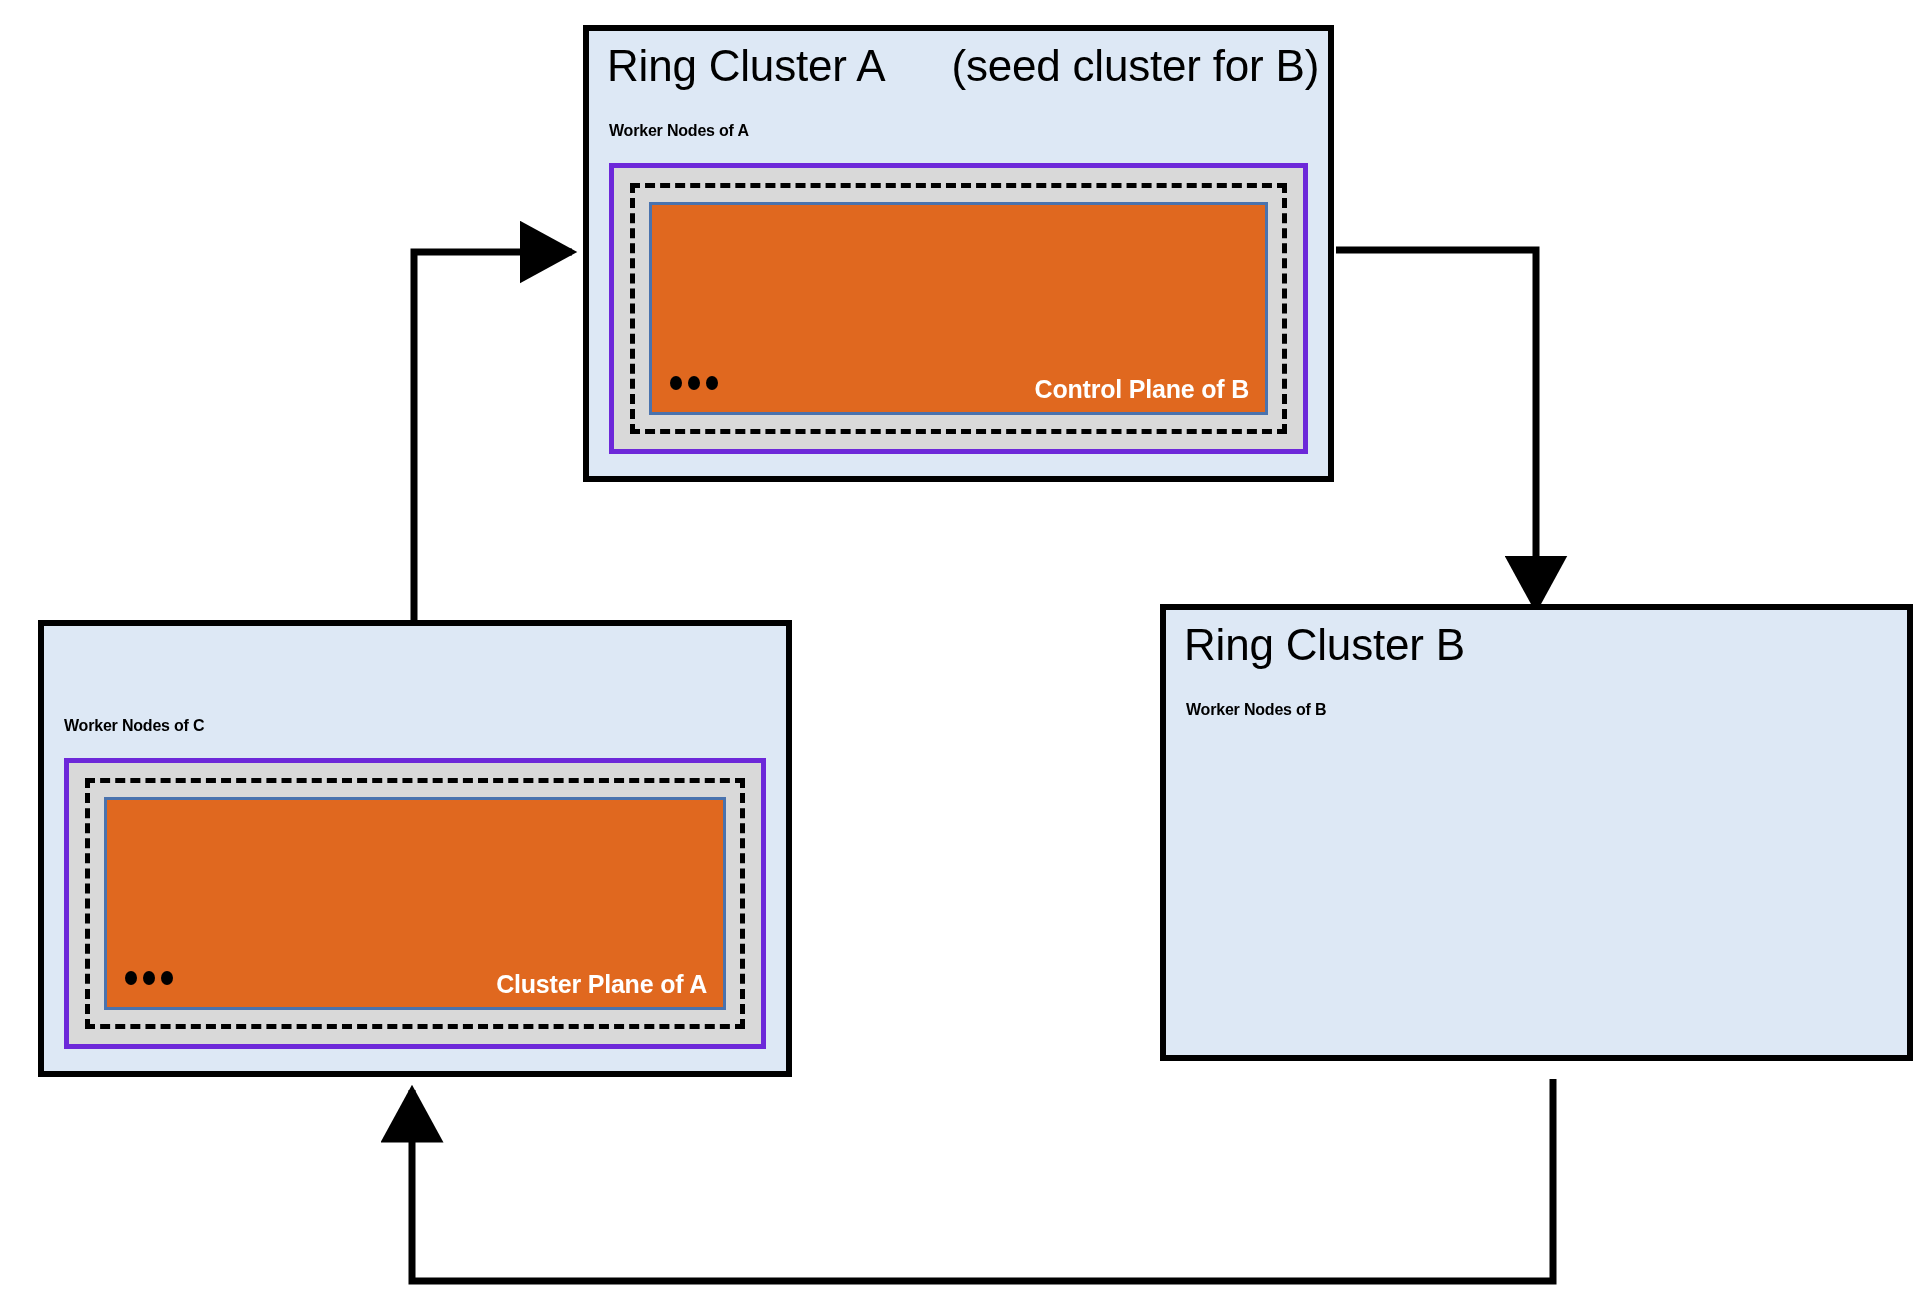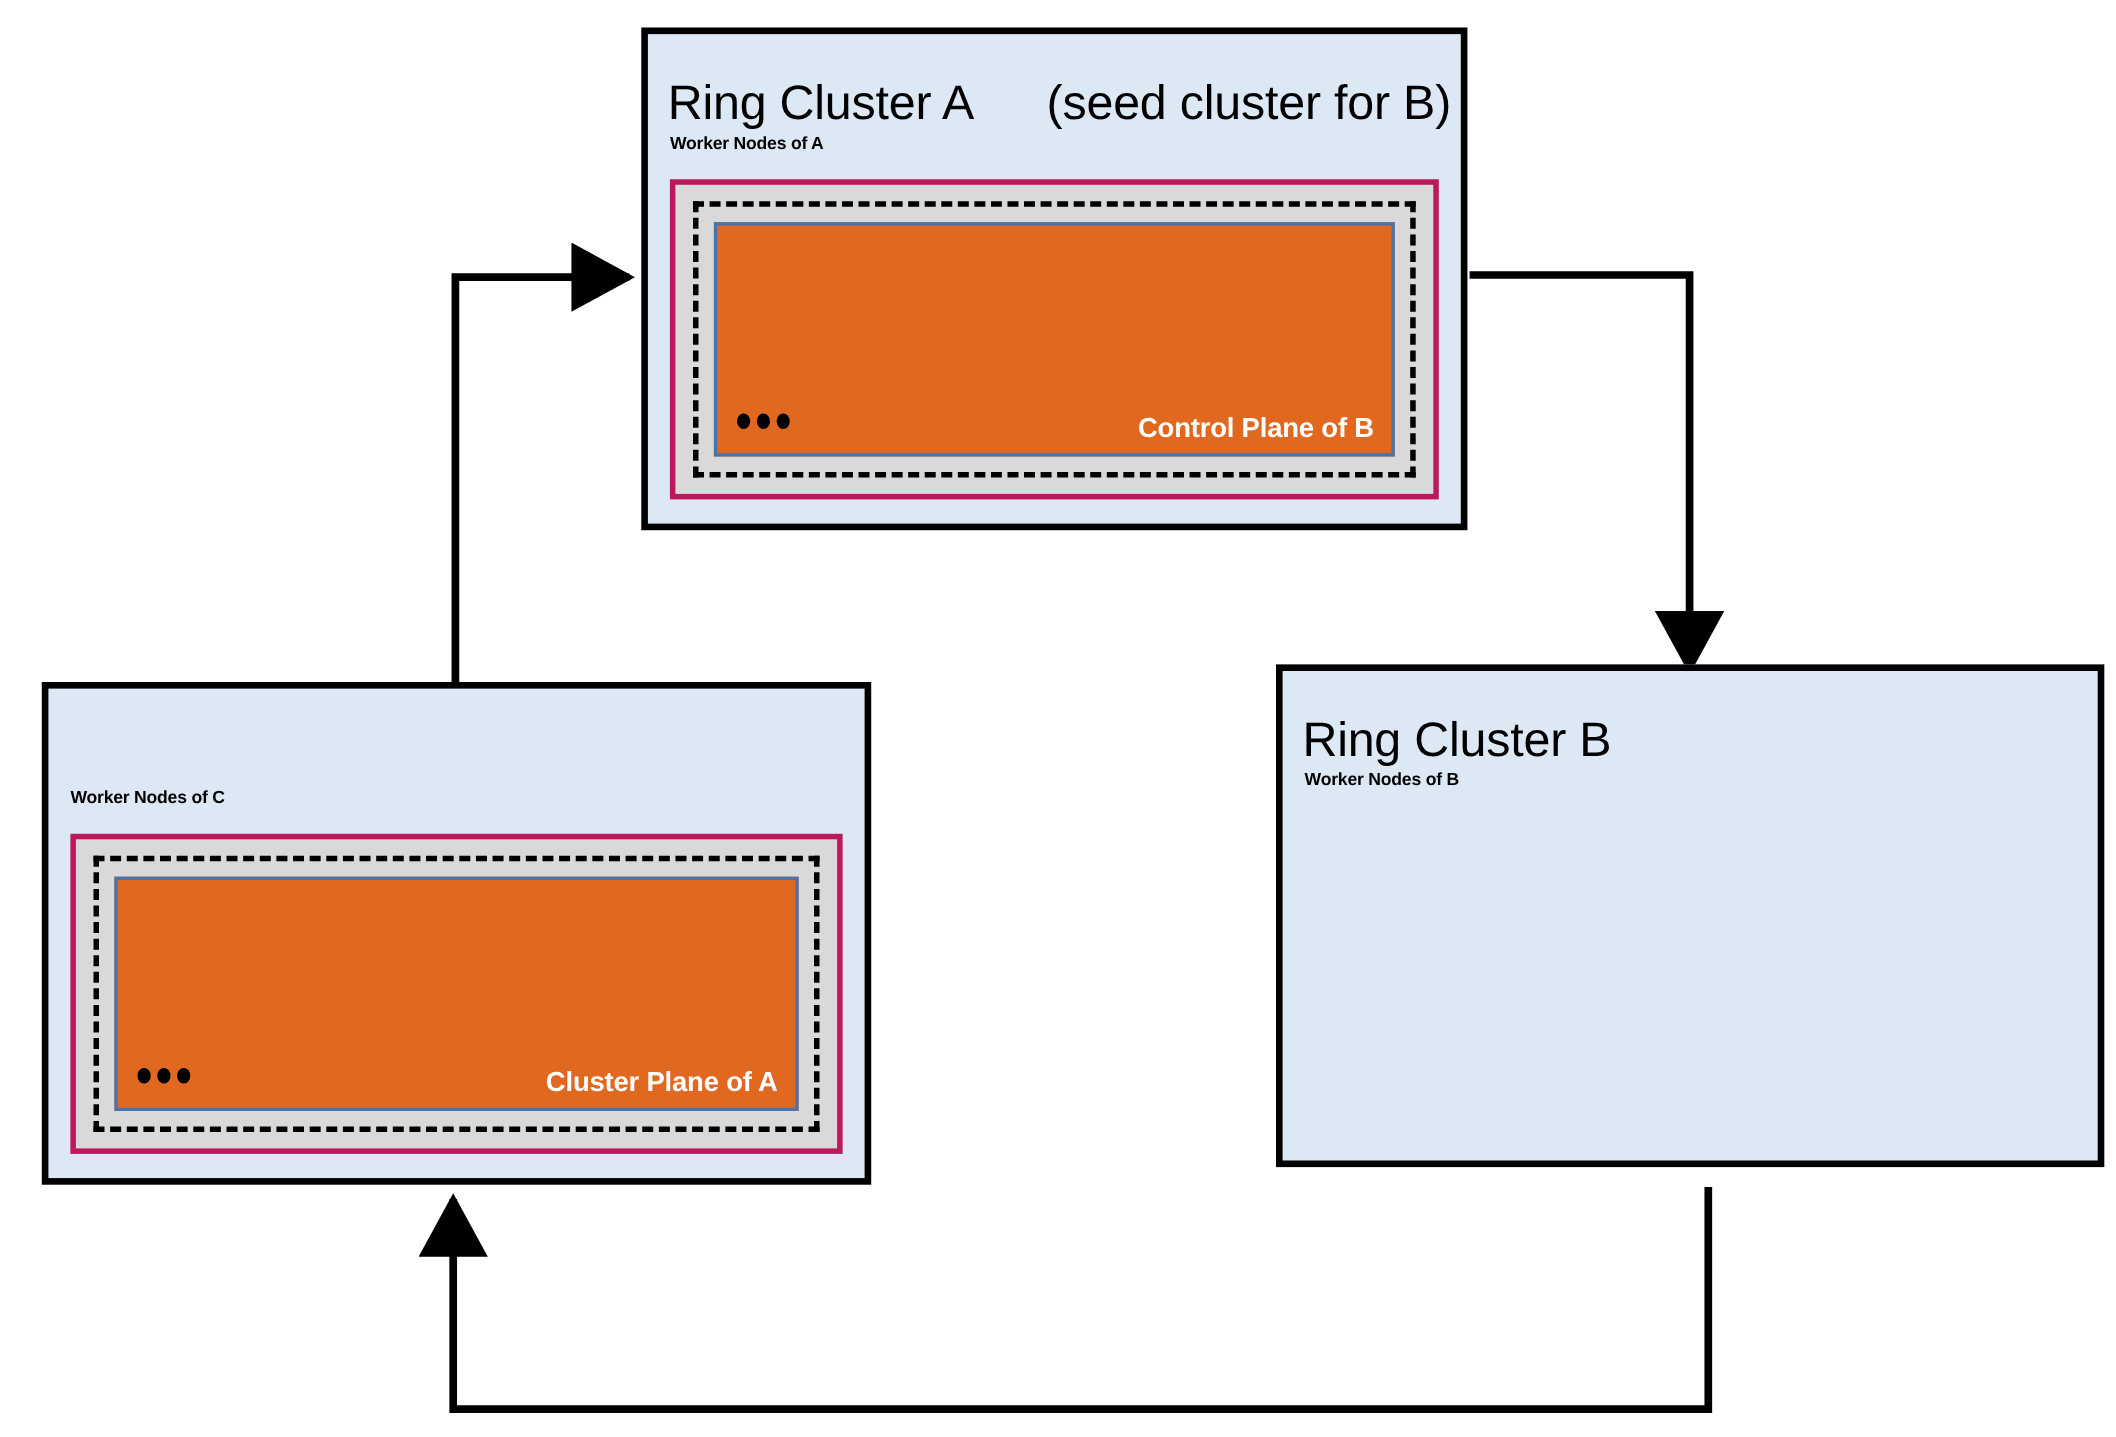"Ring Cluster A" .cluster-title { margin-top: 28px -> none }
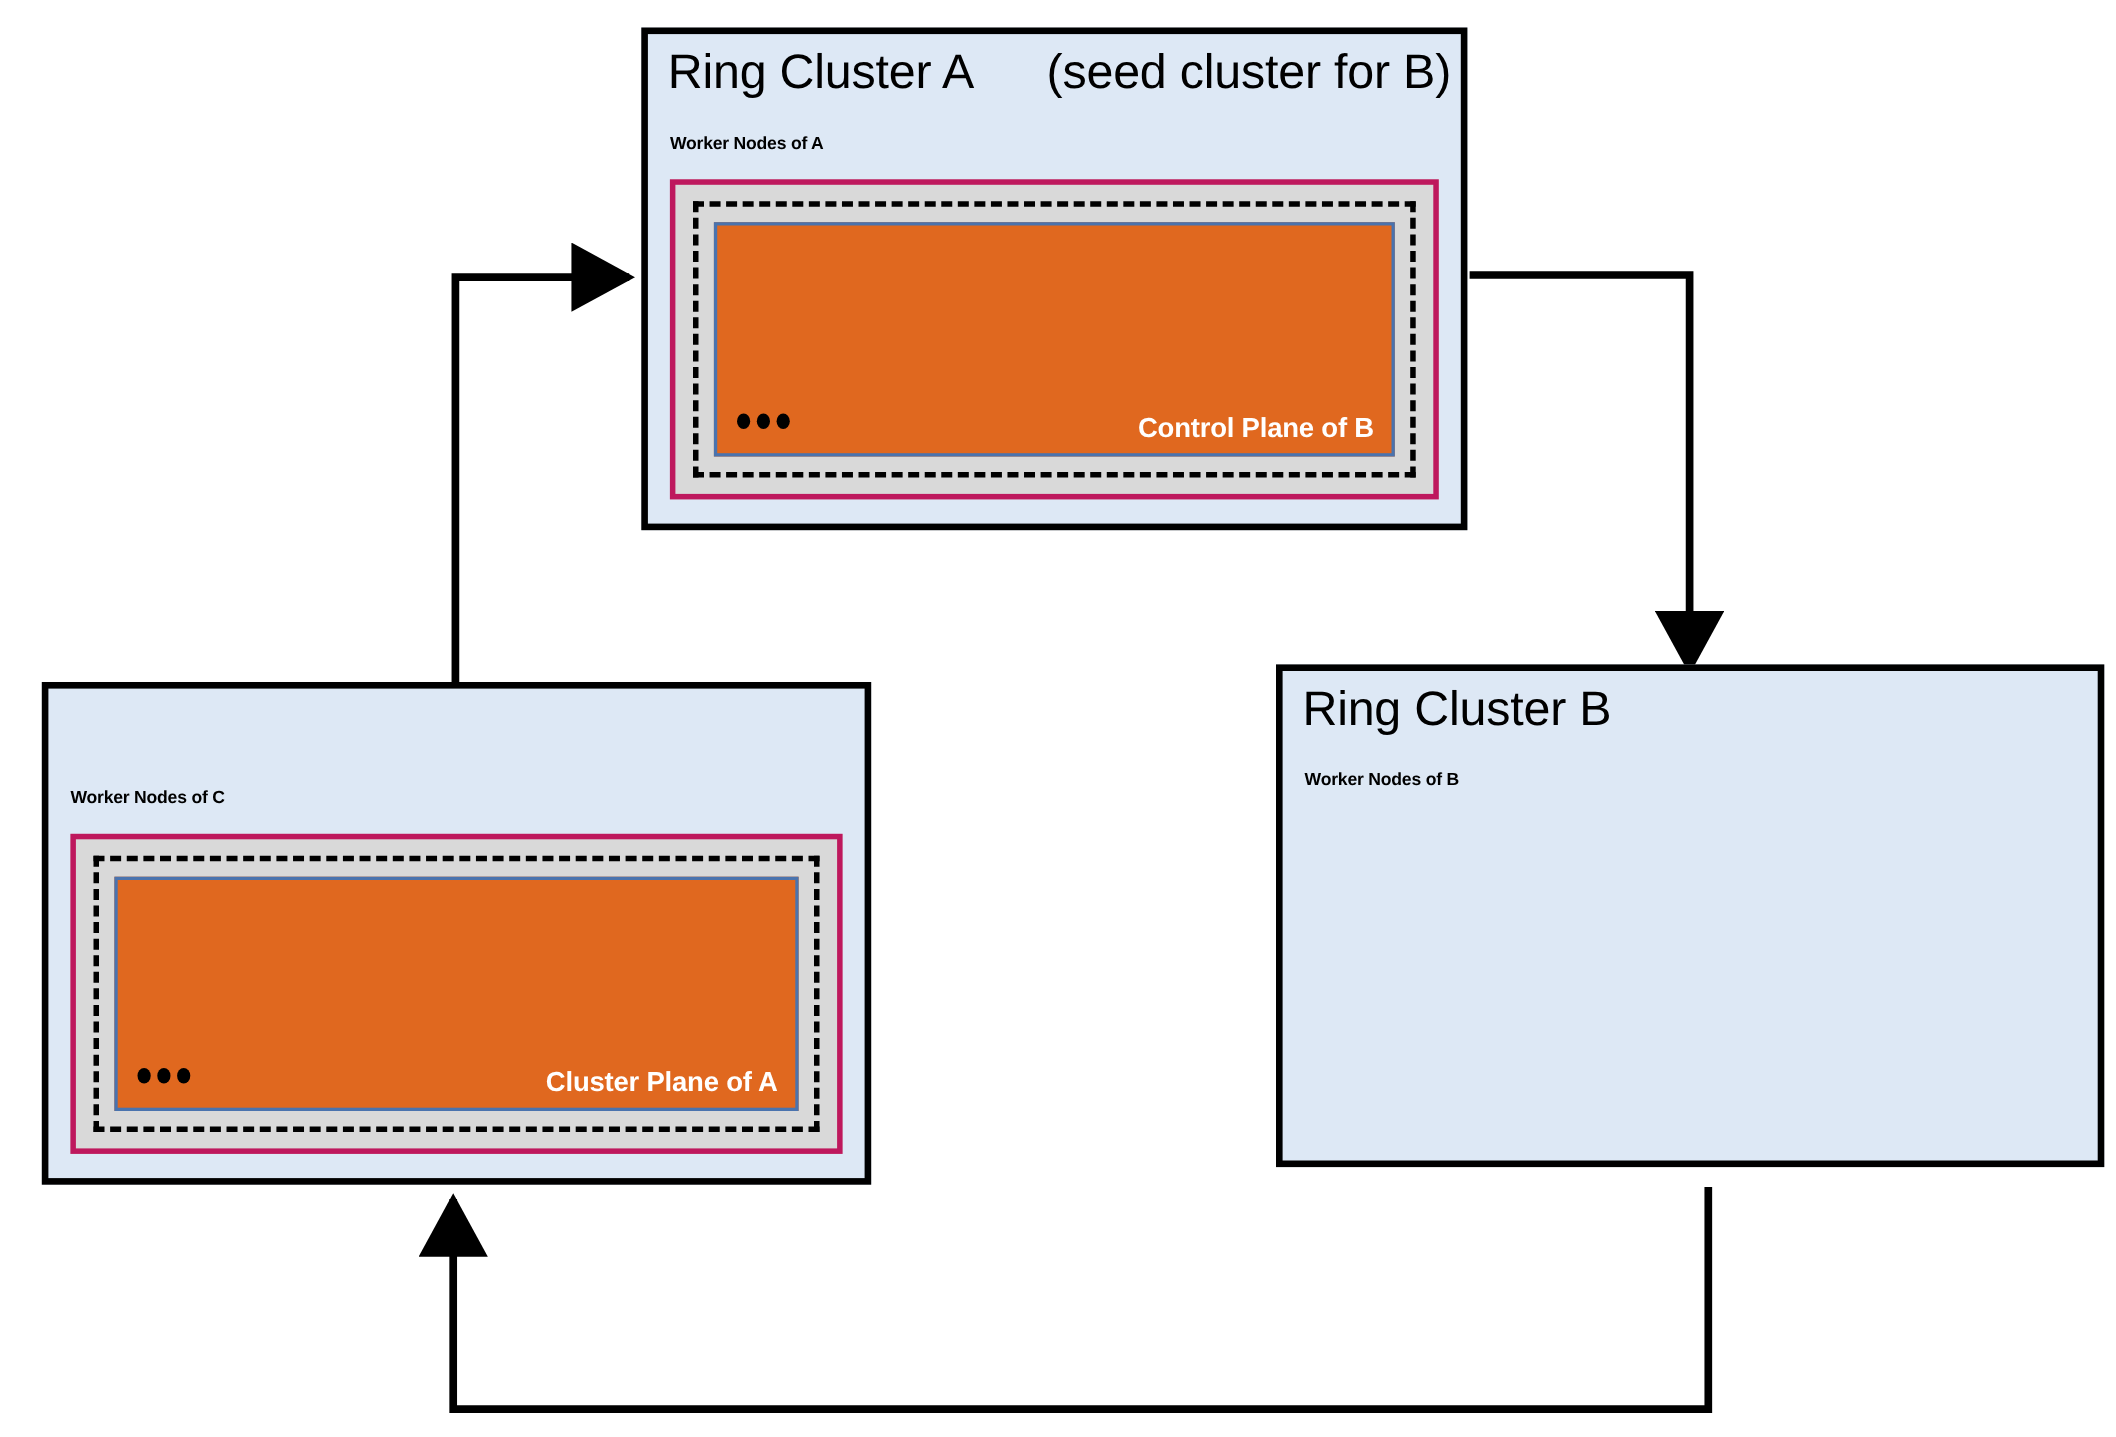"Control Plane of B" .node-outer { border: 5px solid #be185d -> 5px solid #6d28d9 }
